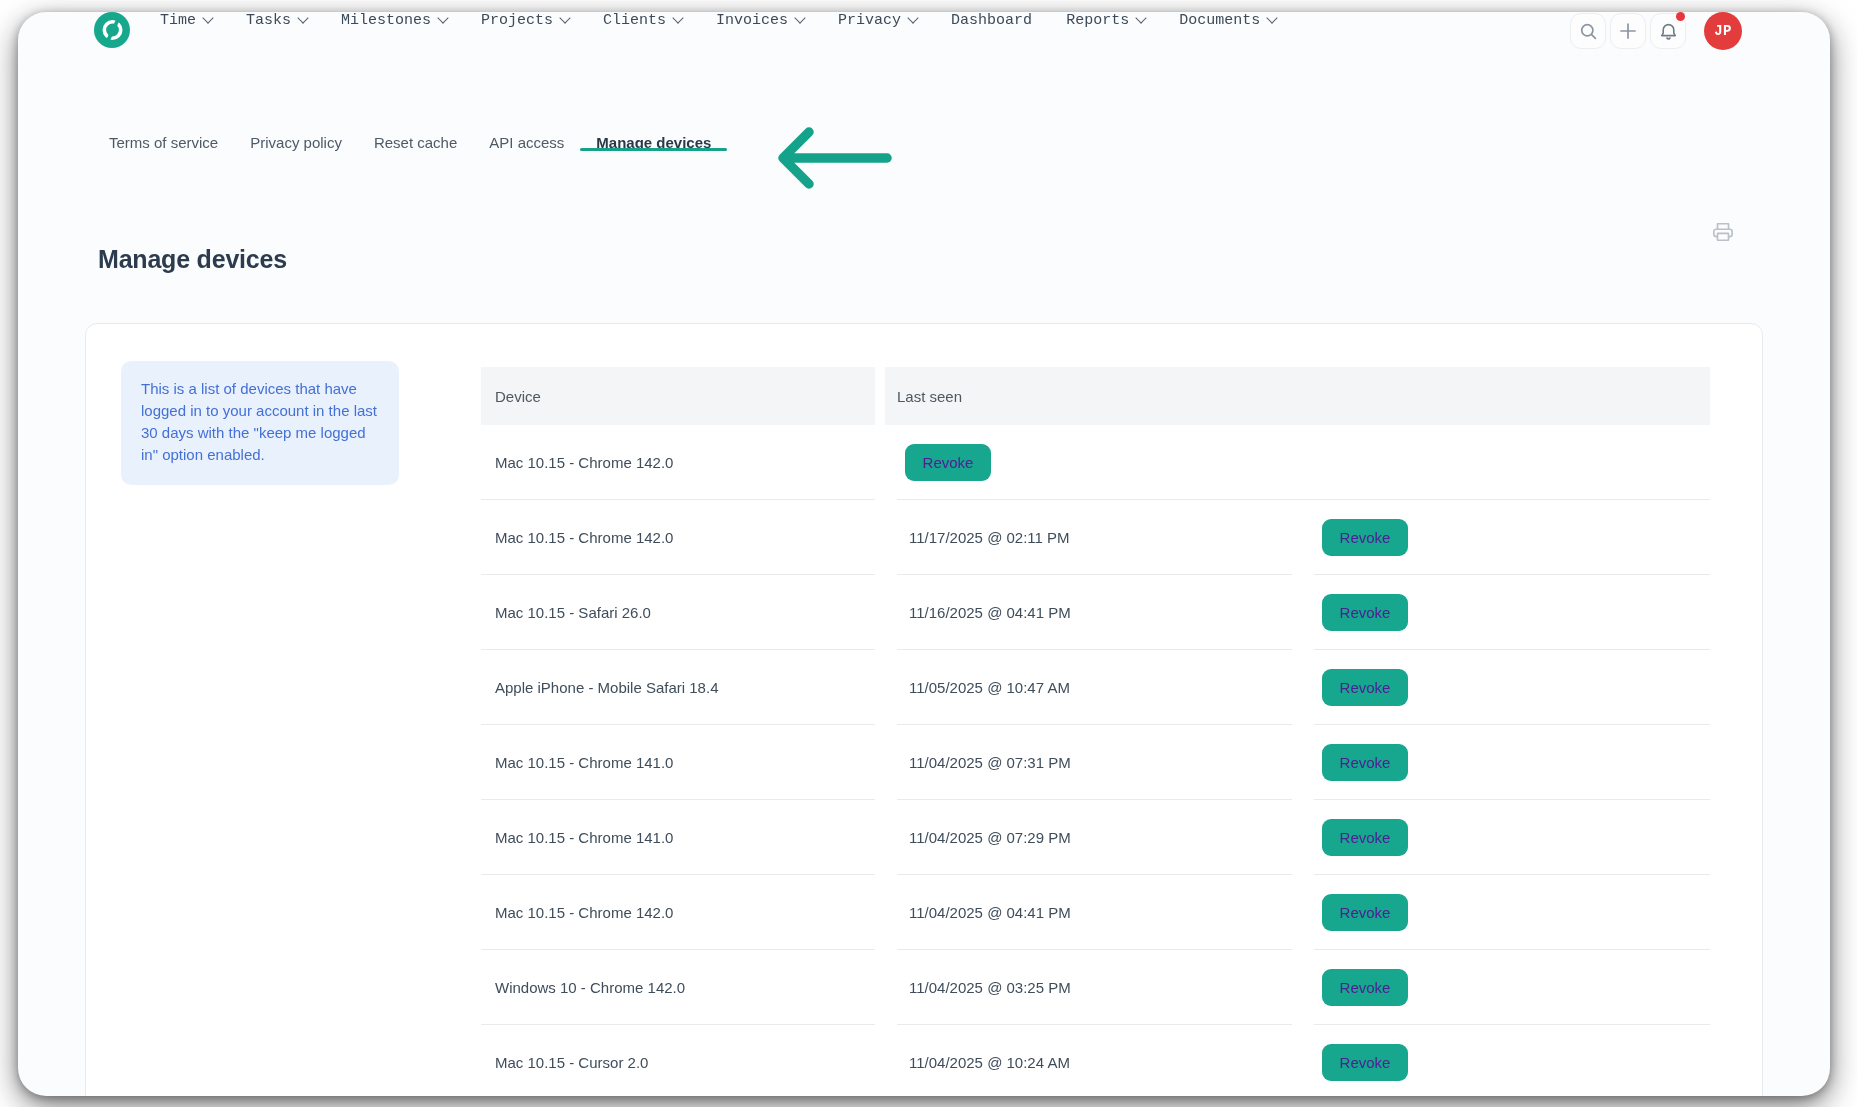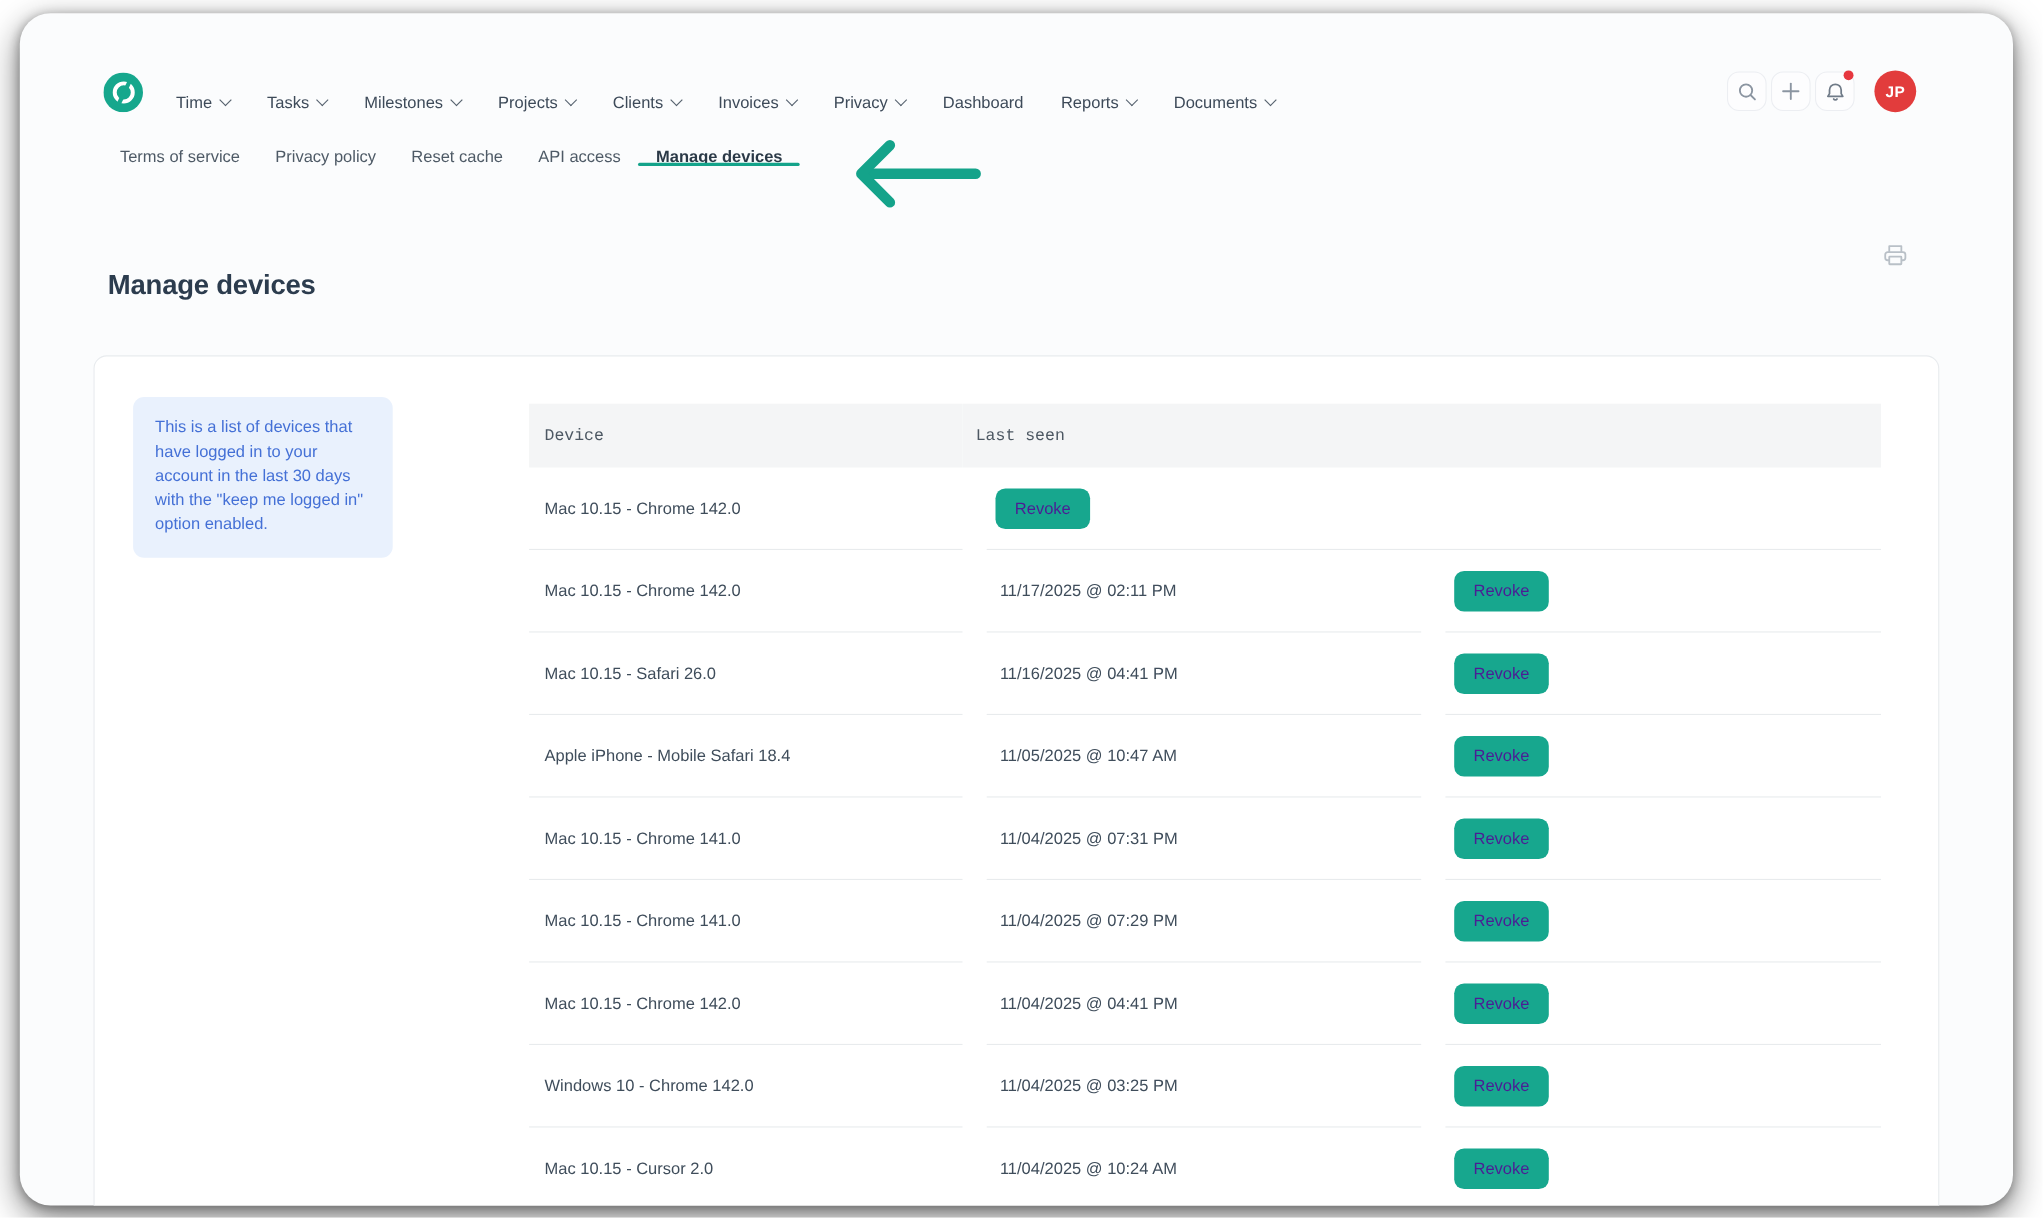"Time" .navbar { align-items: flex-end -> flex-start; font-family: none -> Liberation Mono, monospace }
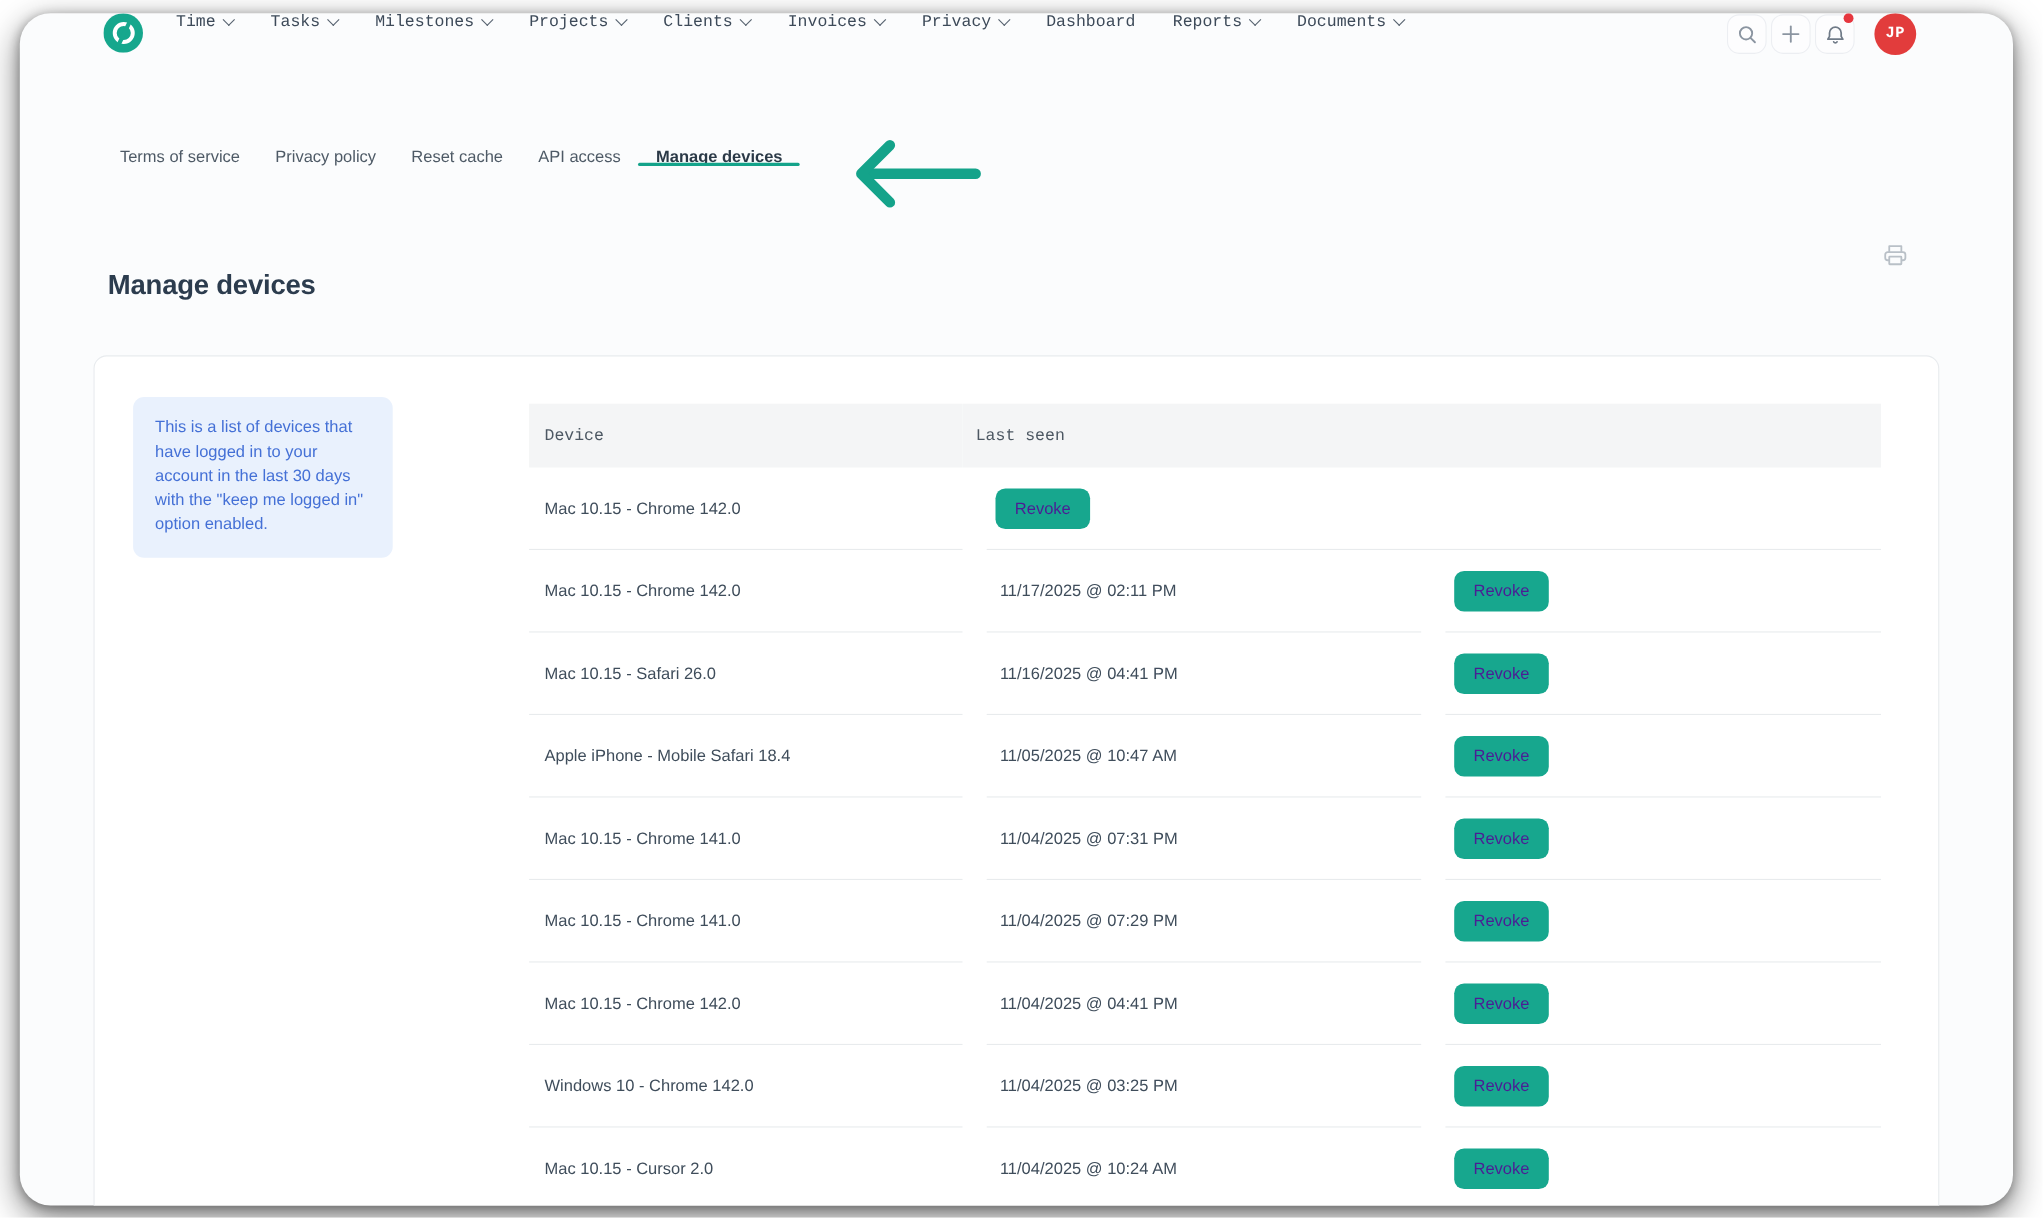"This is a list of" .info-note { width: 236px -> 278px }
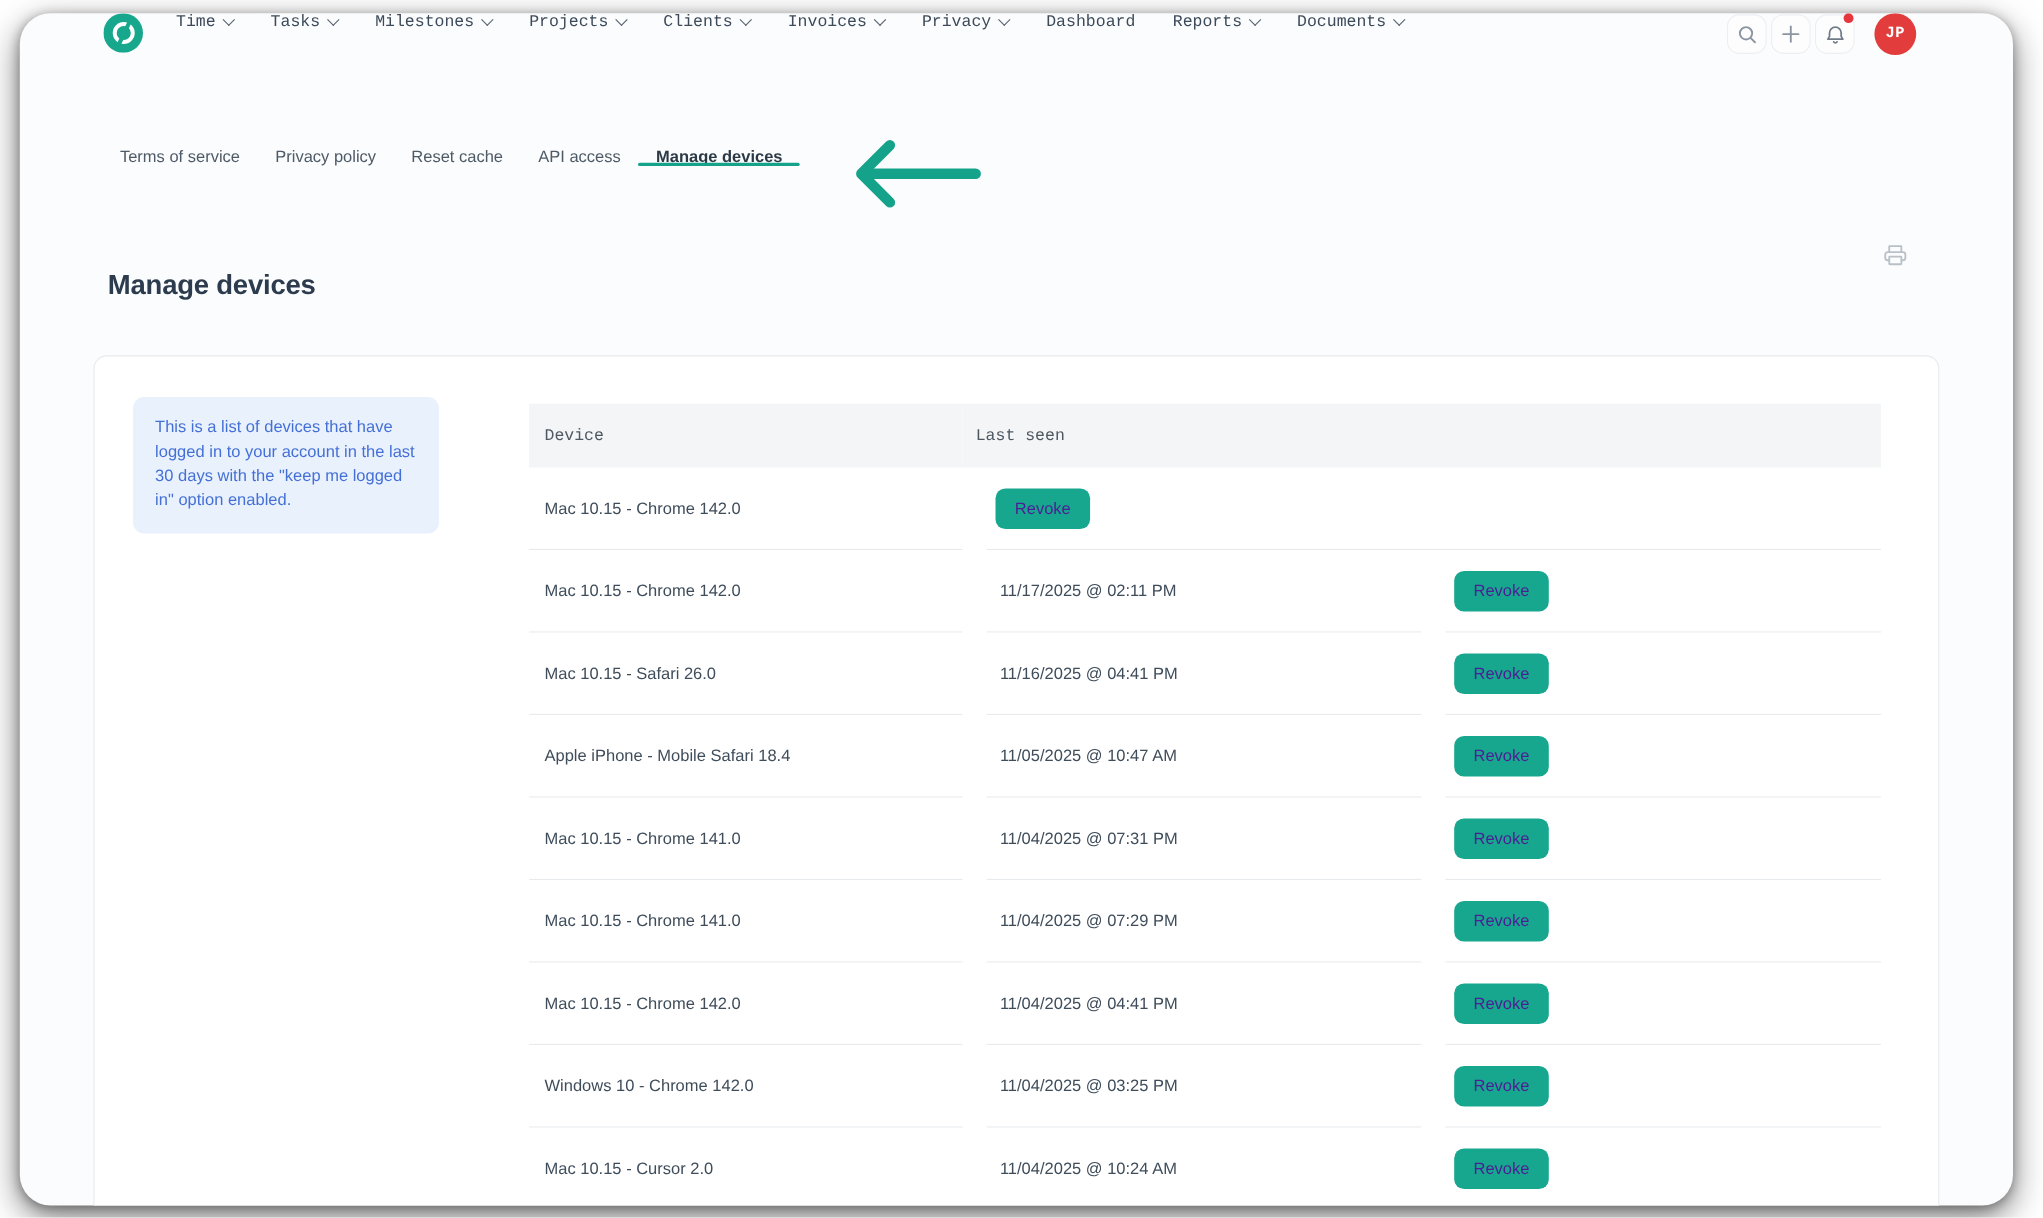"Device" .thead { font-family: Liberation Mono, monospace -> none; gap: none -> 10px }
